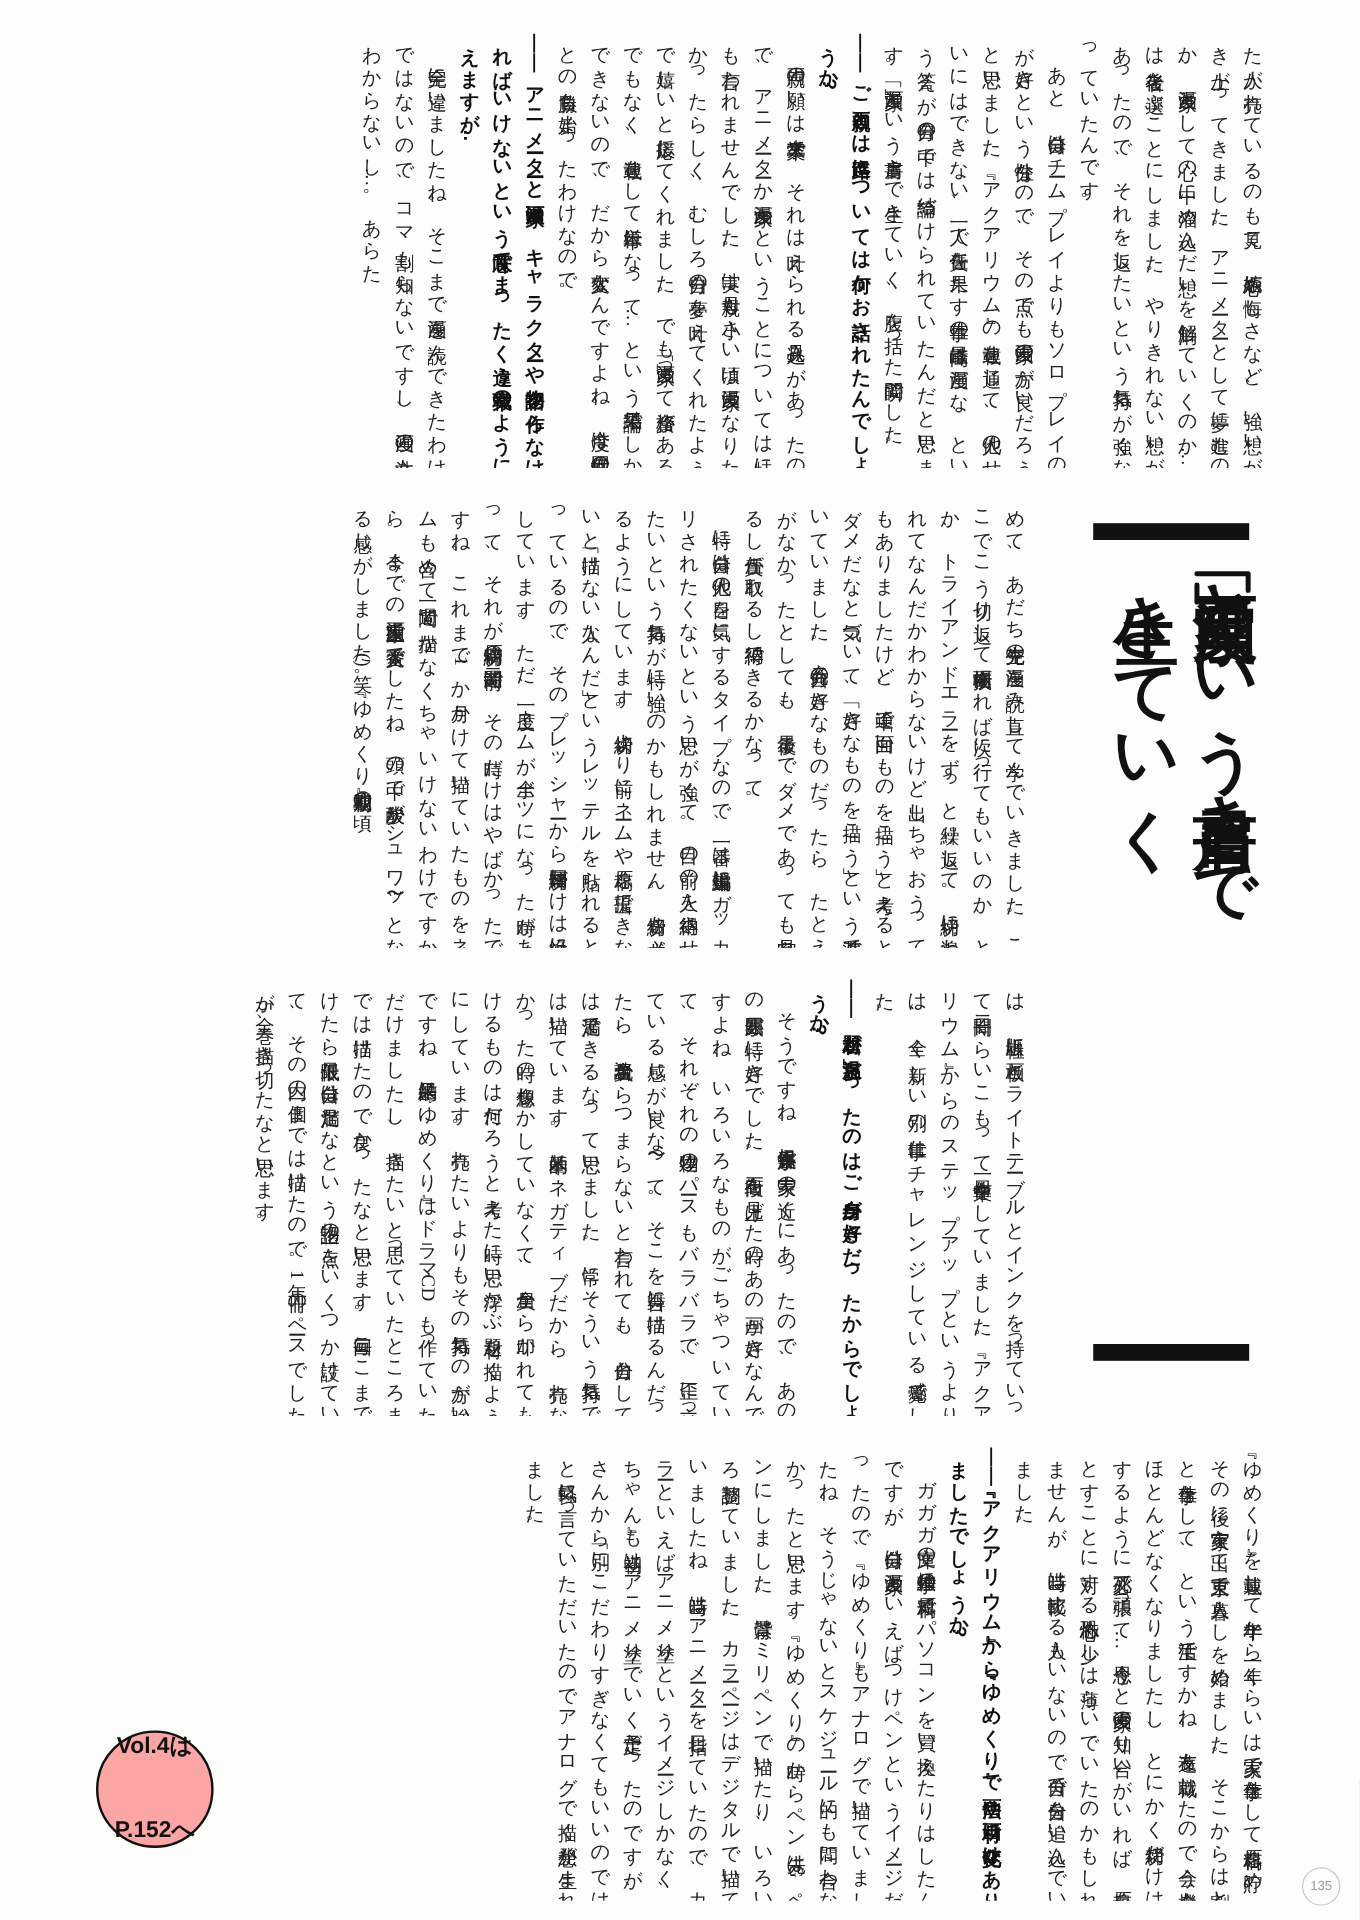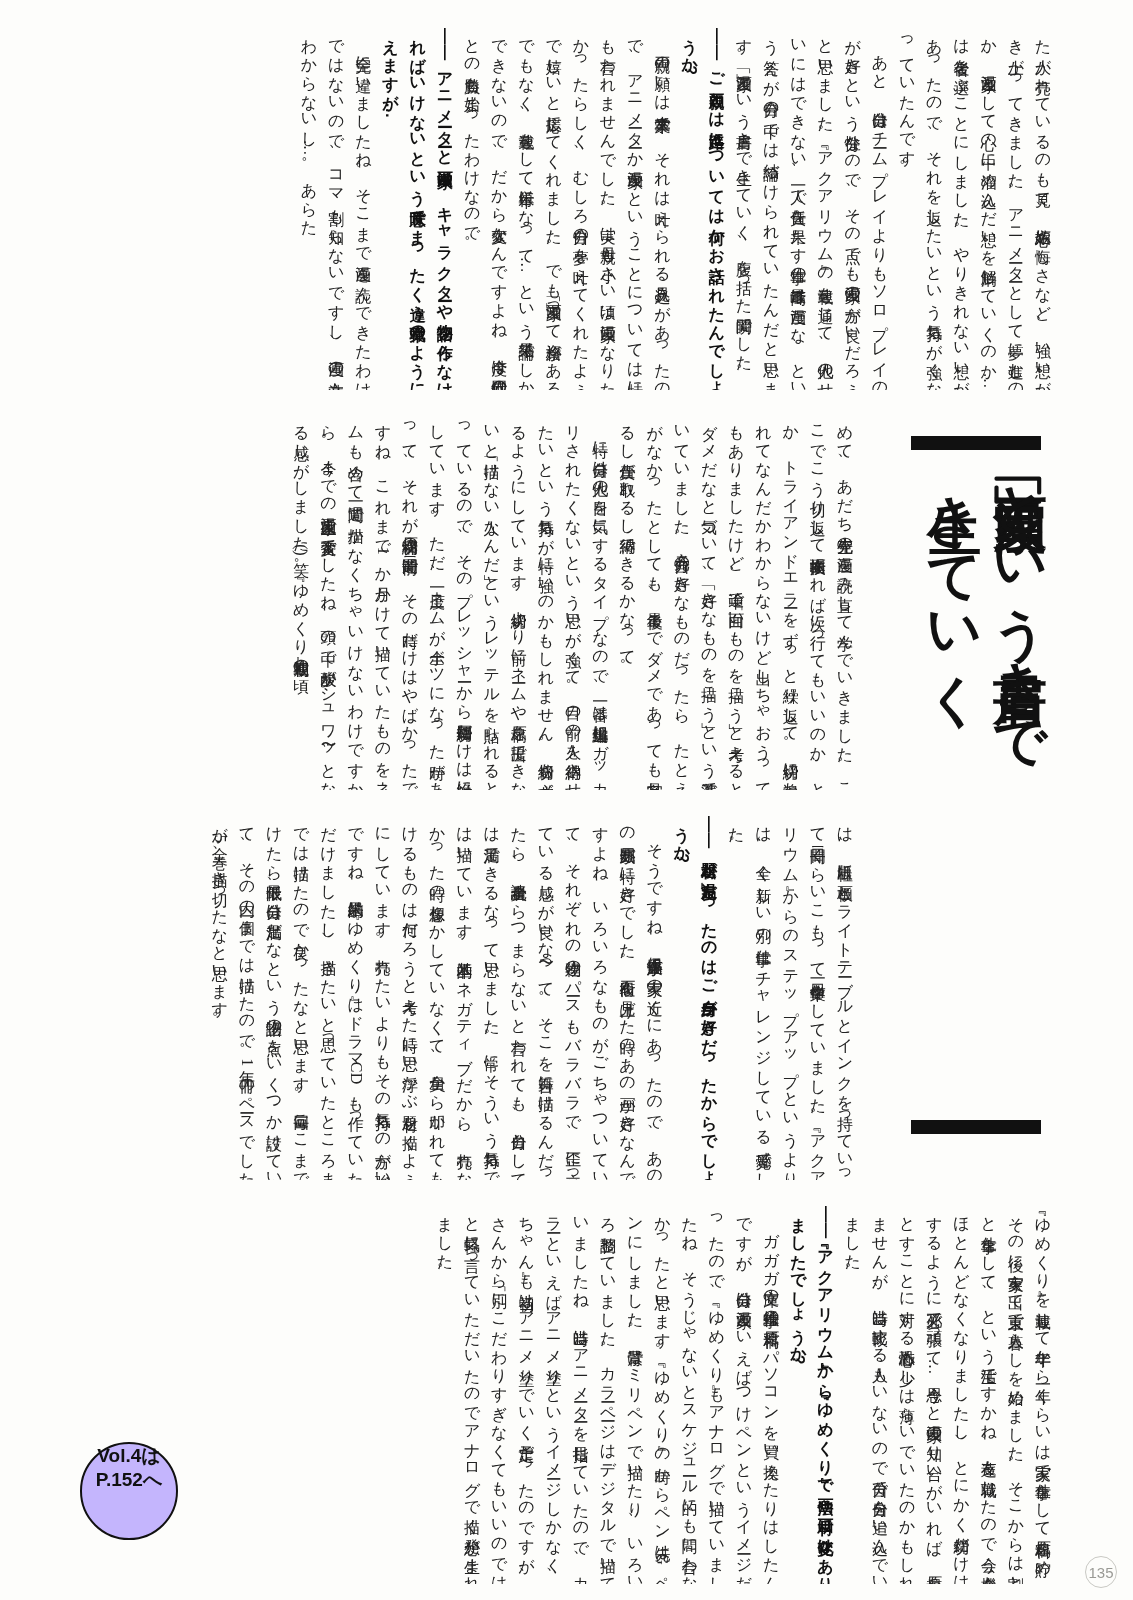"Vol.4は" .badge { background: #c4b5fd -> #fca5a5; justify-content: flex-start -> space-between }
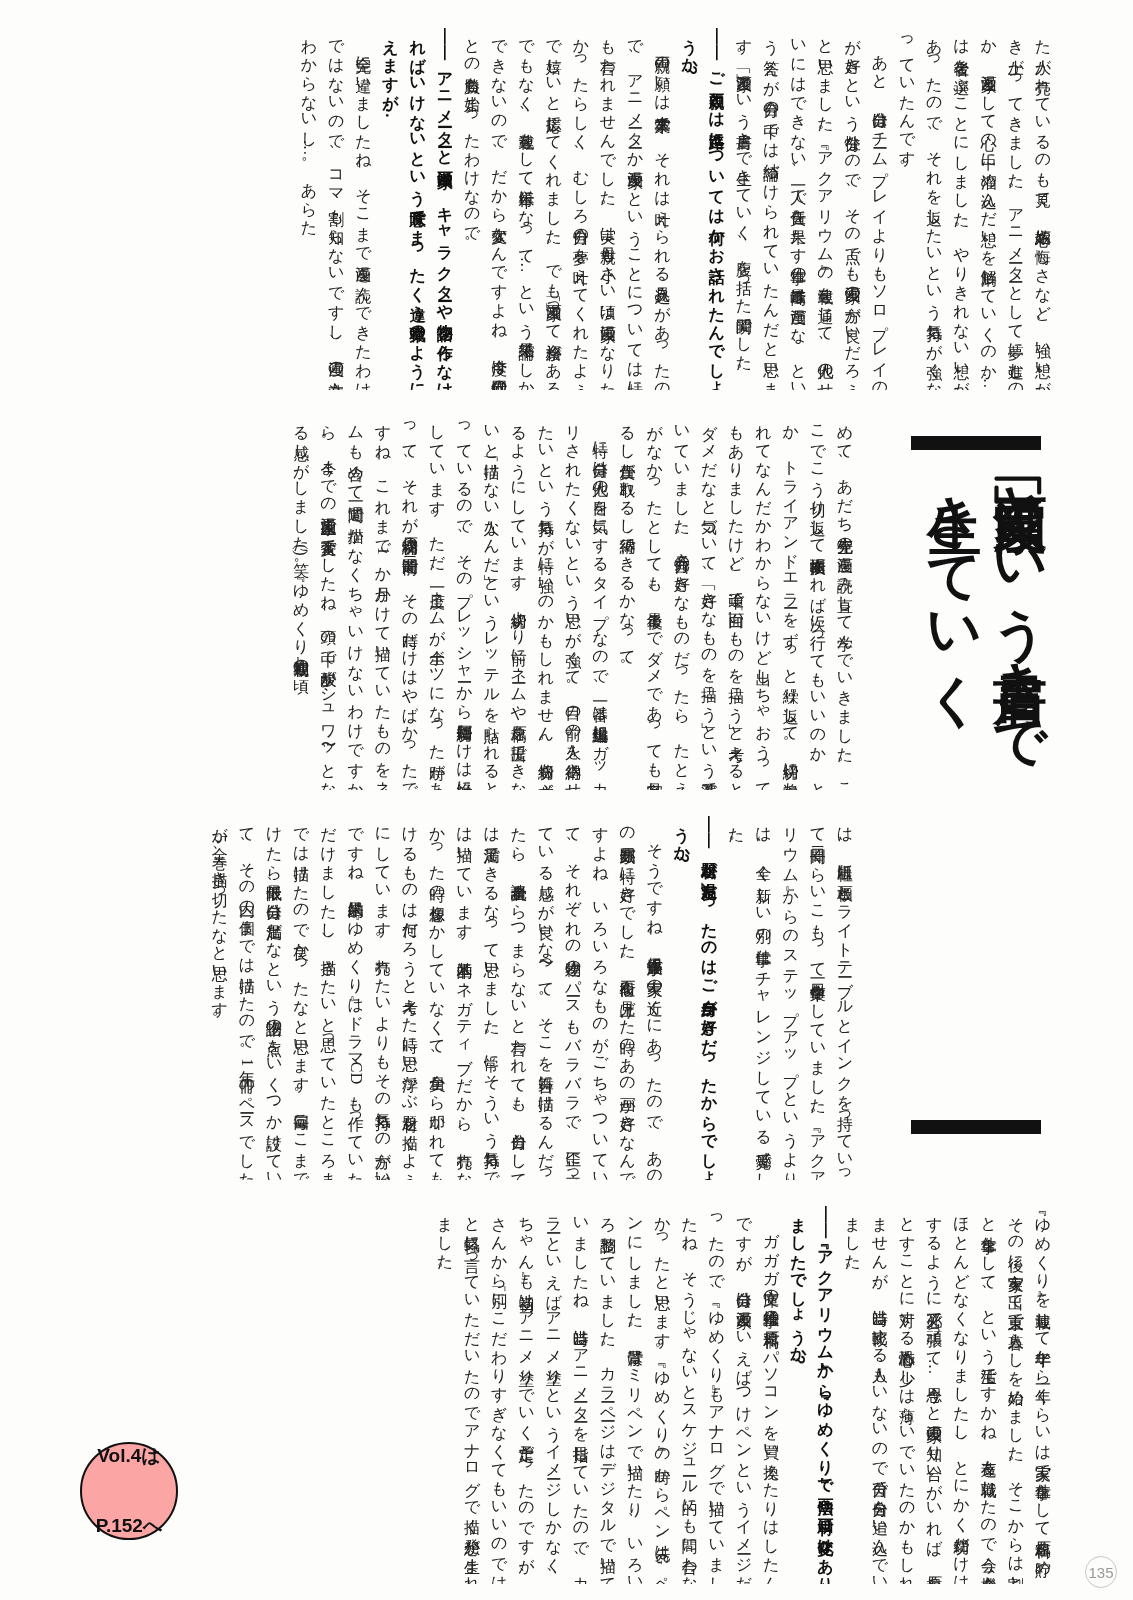"135" .page-number { font-size: 15px -> 11px }
